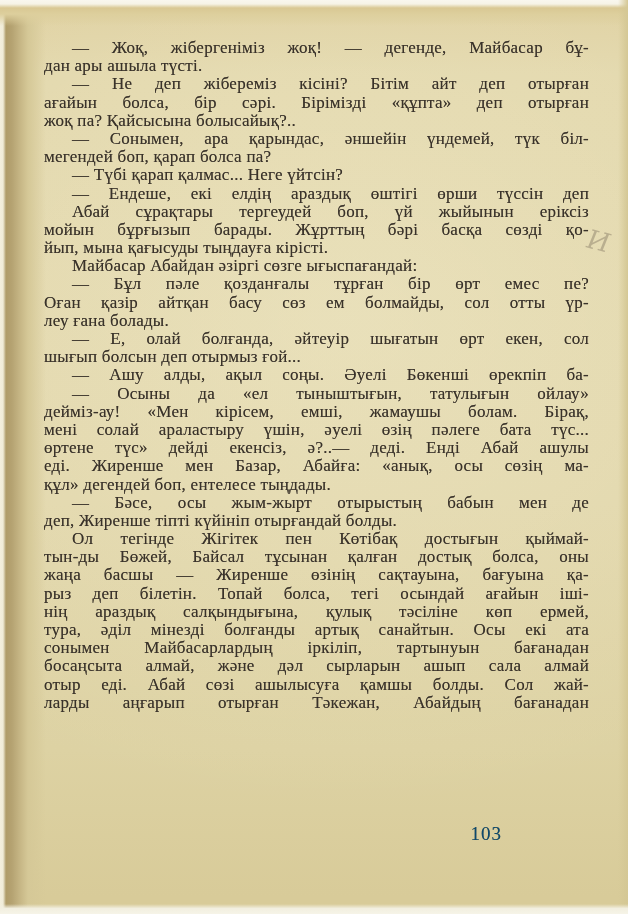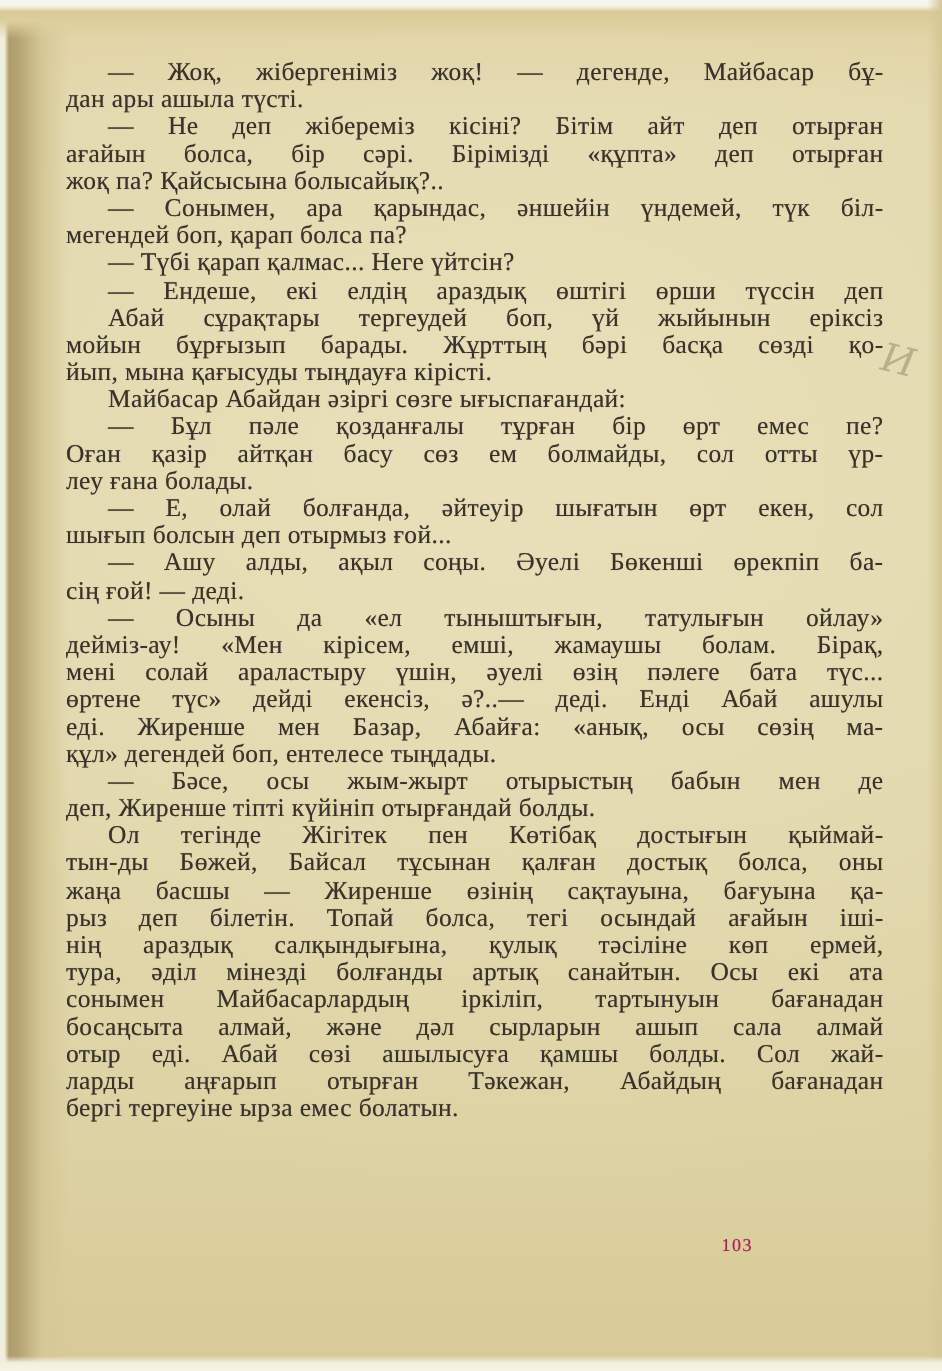"сің ғой! — деді." div.line { html: <div>сің ғой! — деді.</div> -> none }
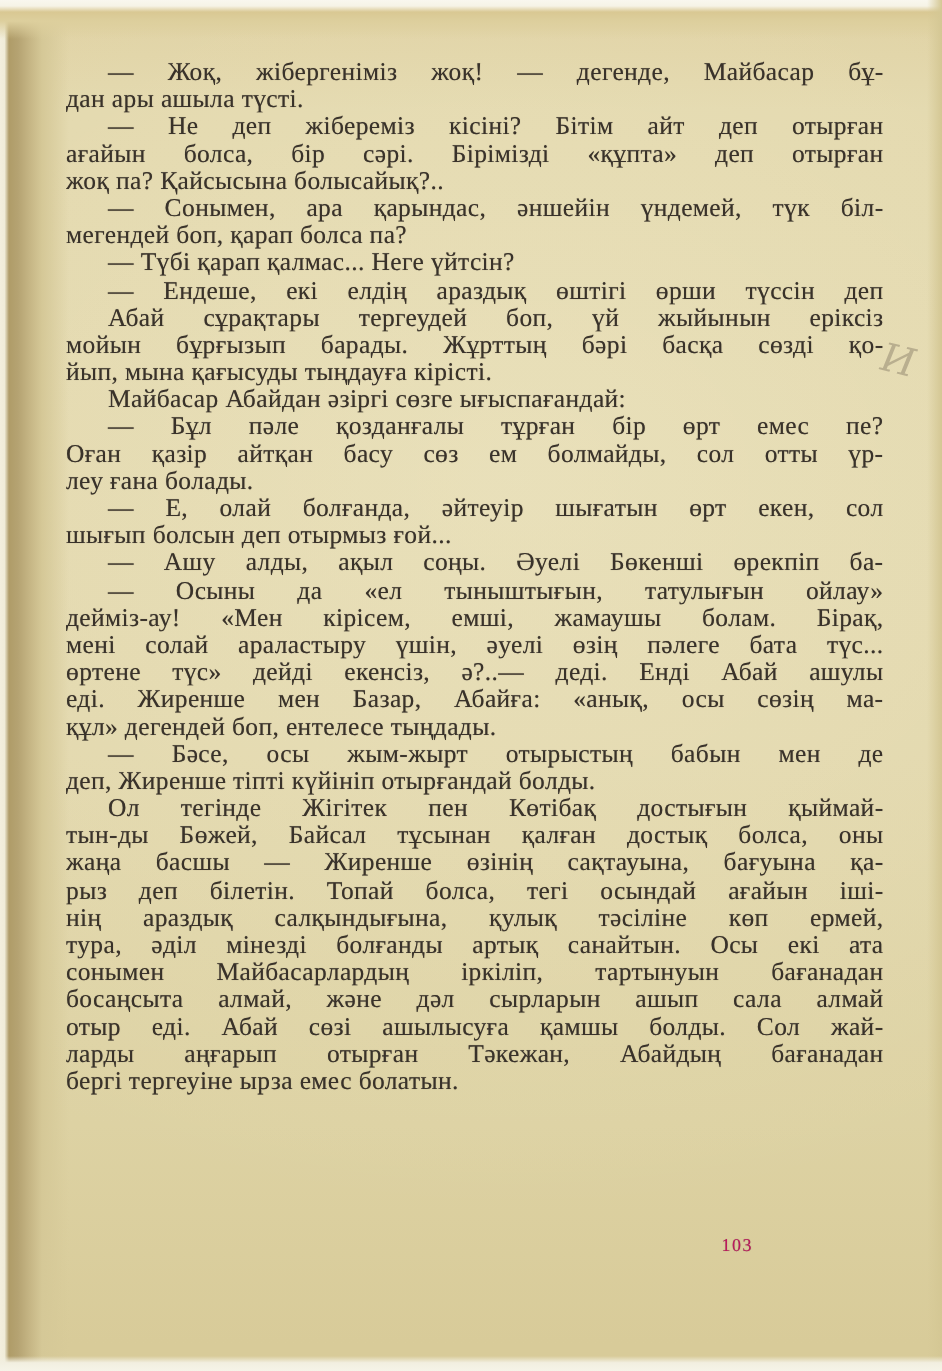"бергі тергеуіне ырза емес болатын." div.line { html: <div>бергі тергеуіне ырза емес болатын.</div> -> none }
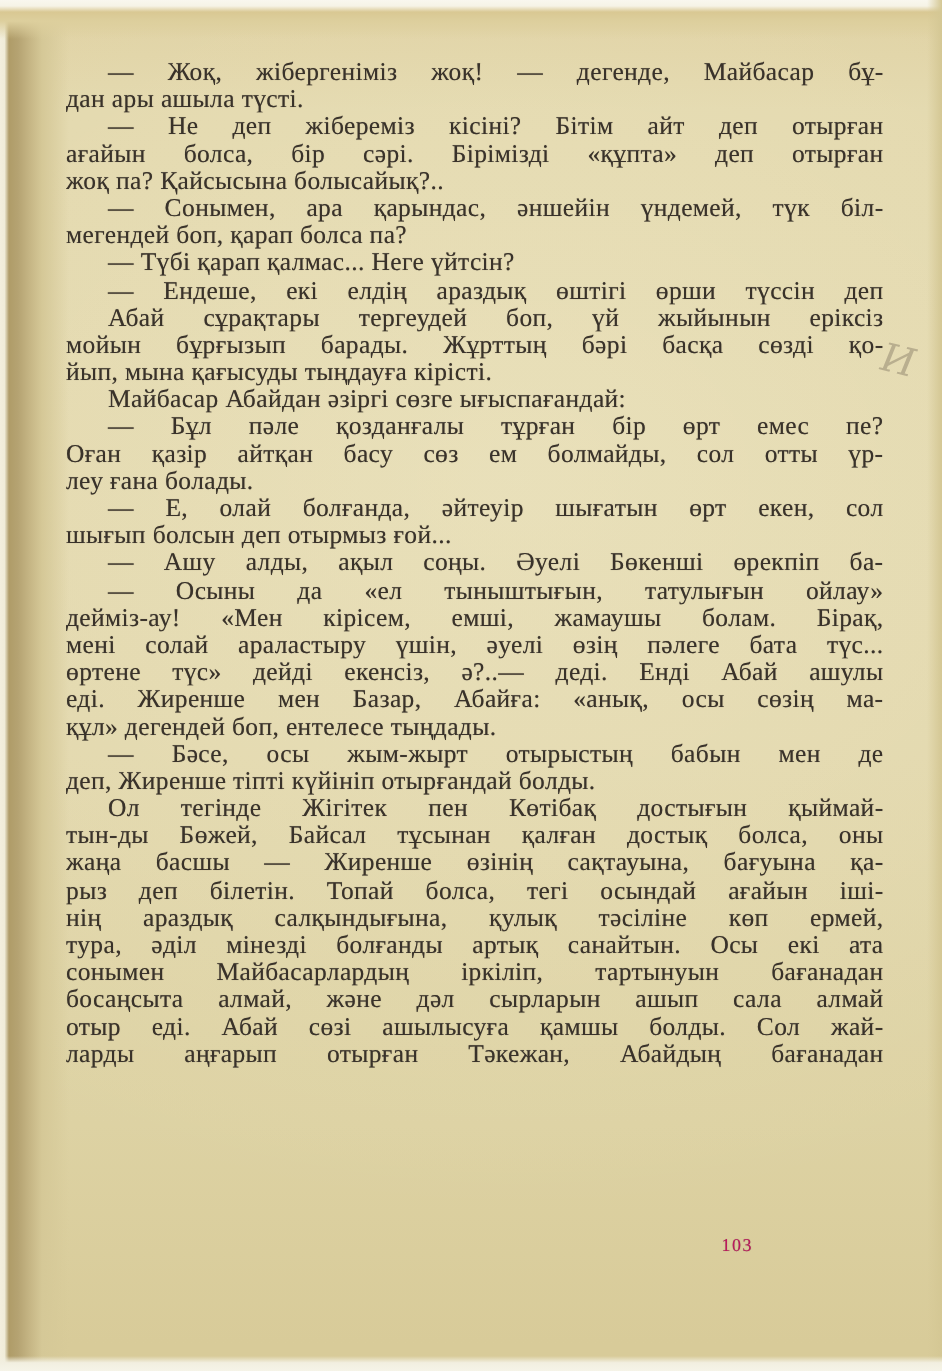"103" .page-number { color: #be185d -> #0c4a6e; font-size: 12px -> 19px }
